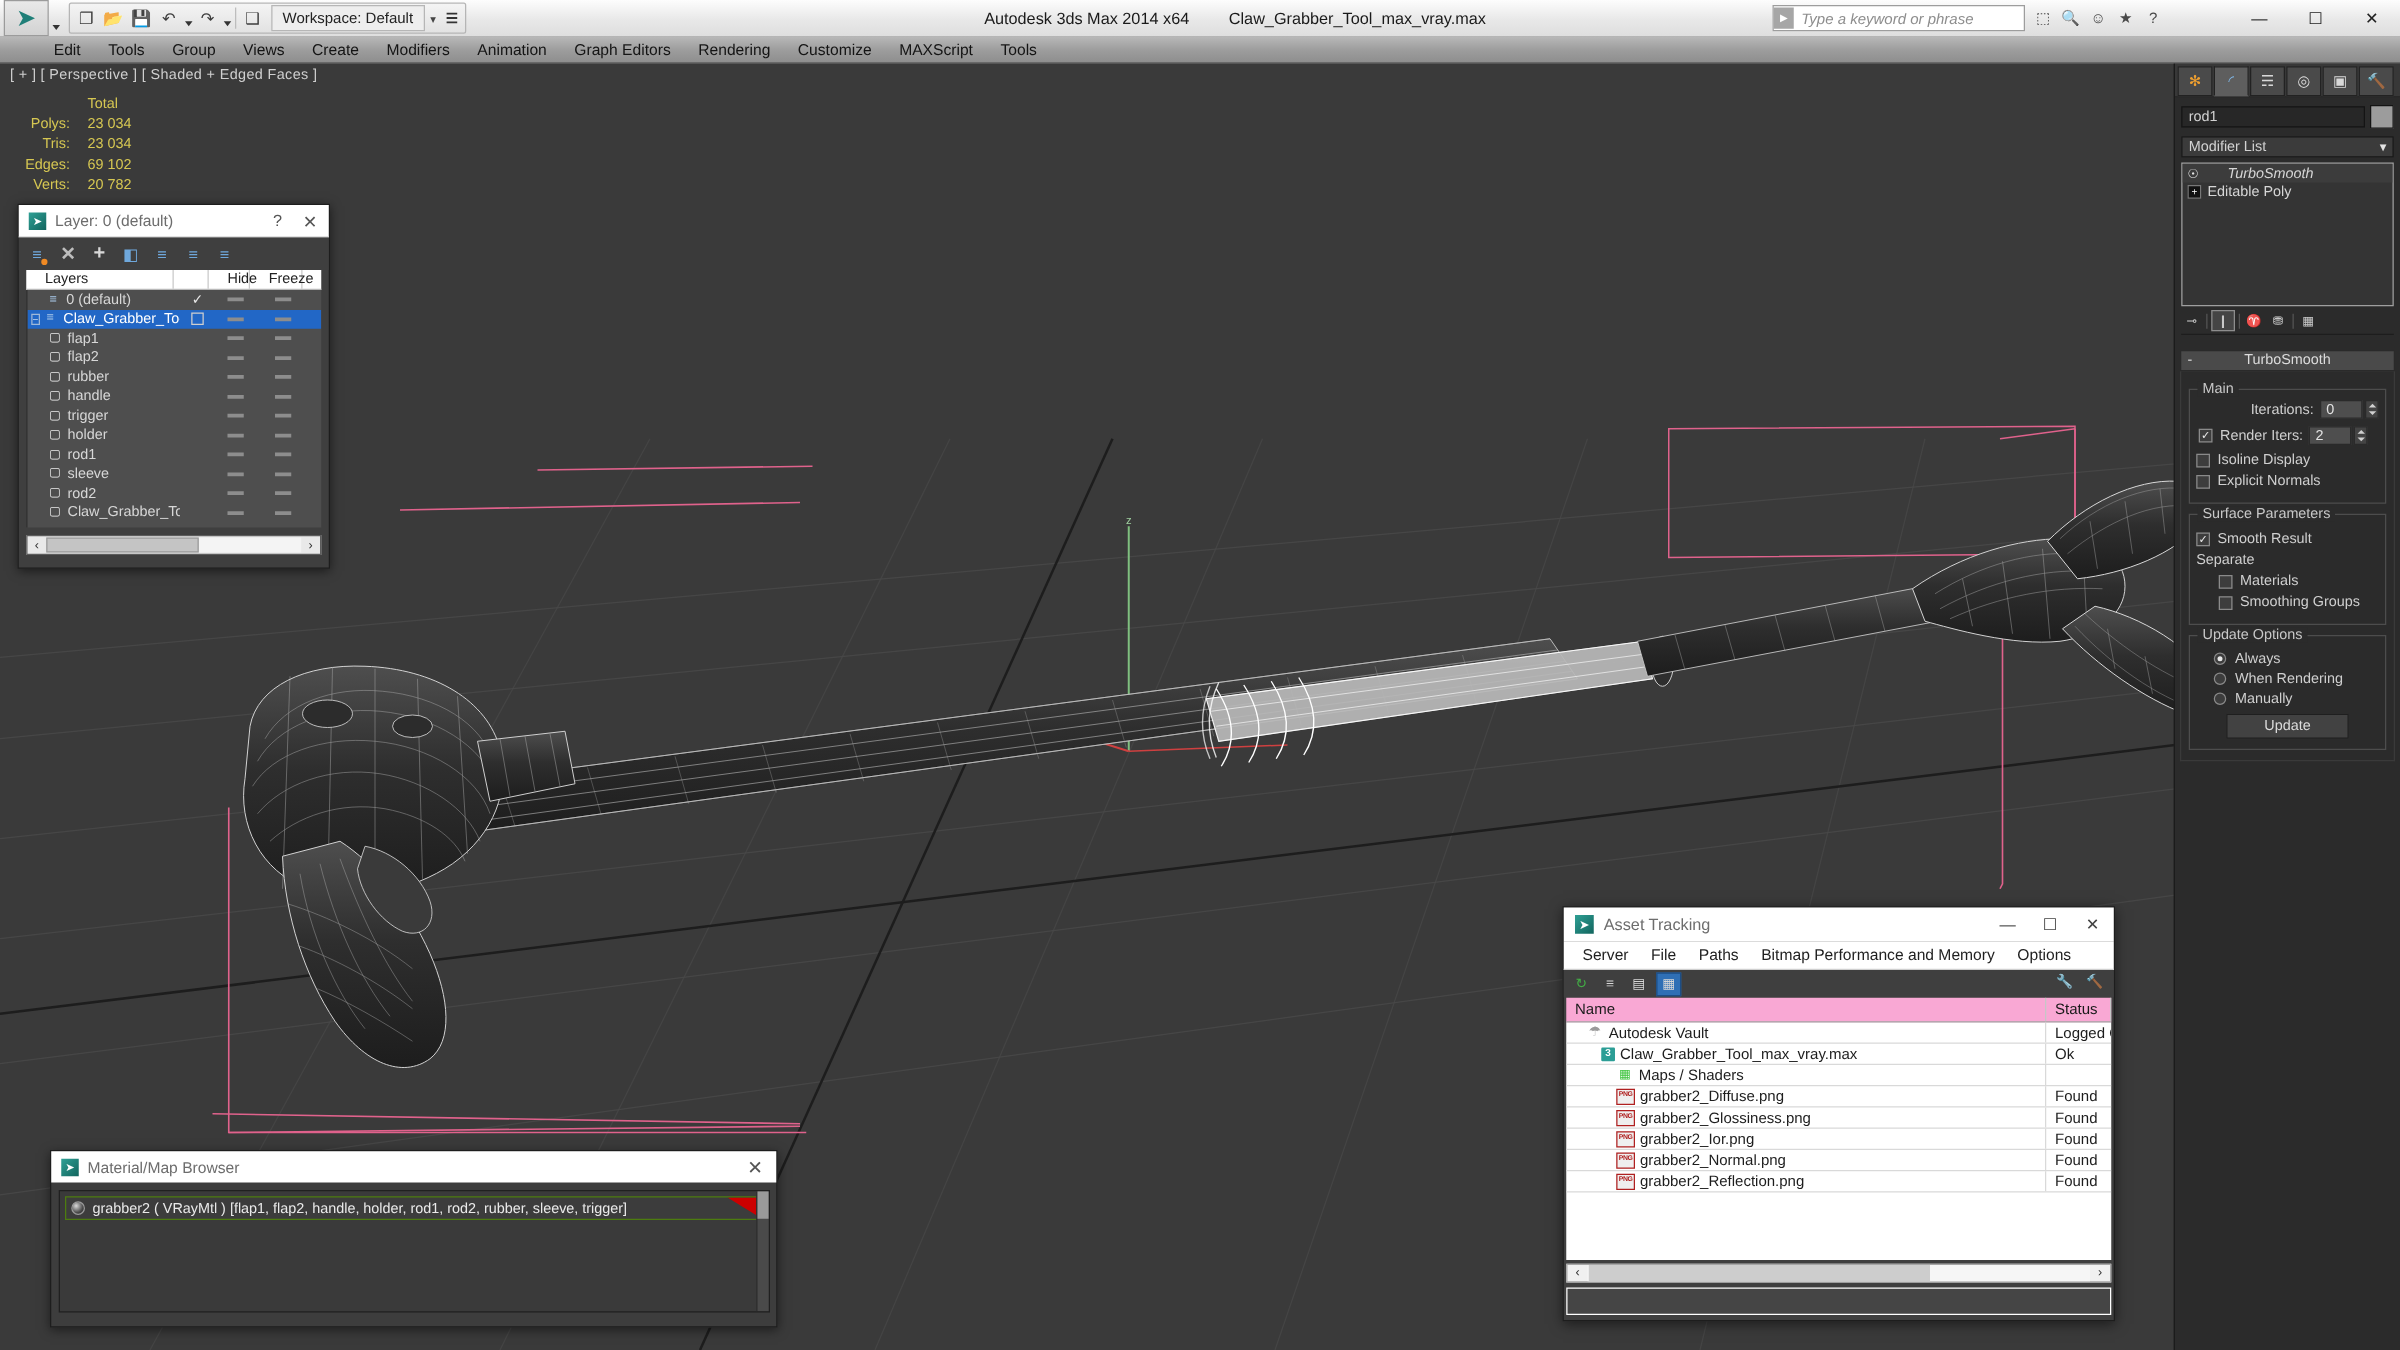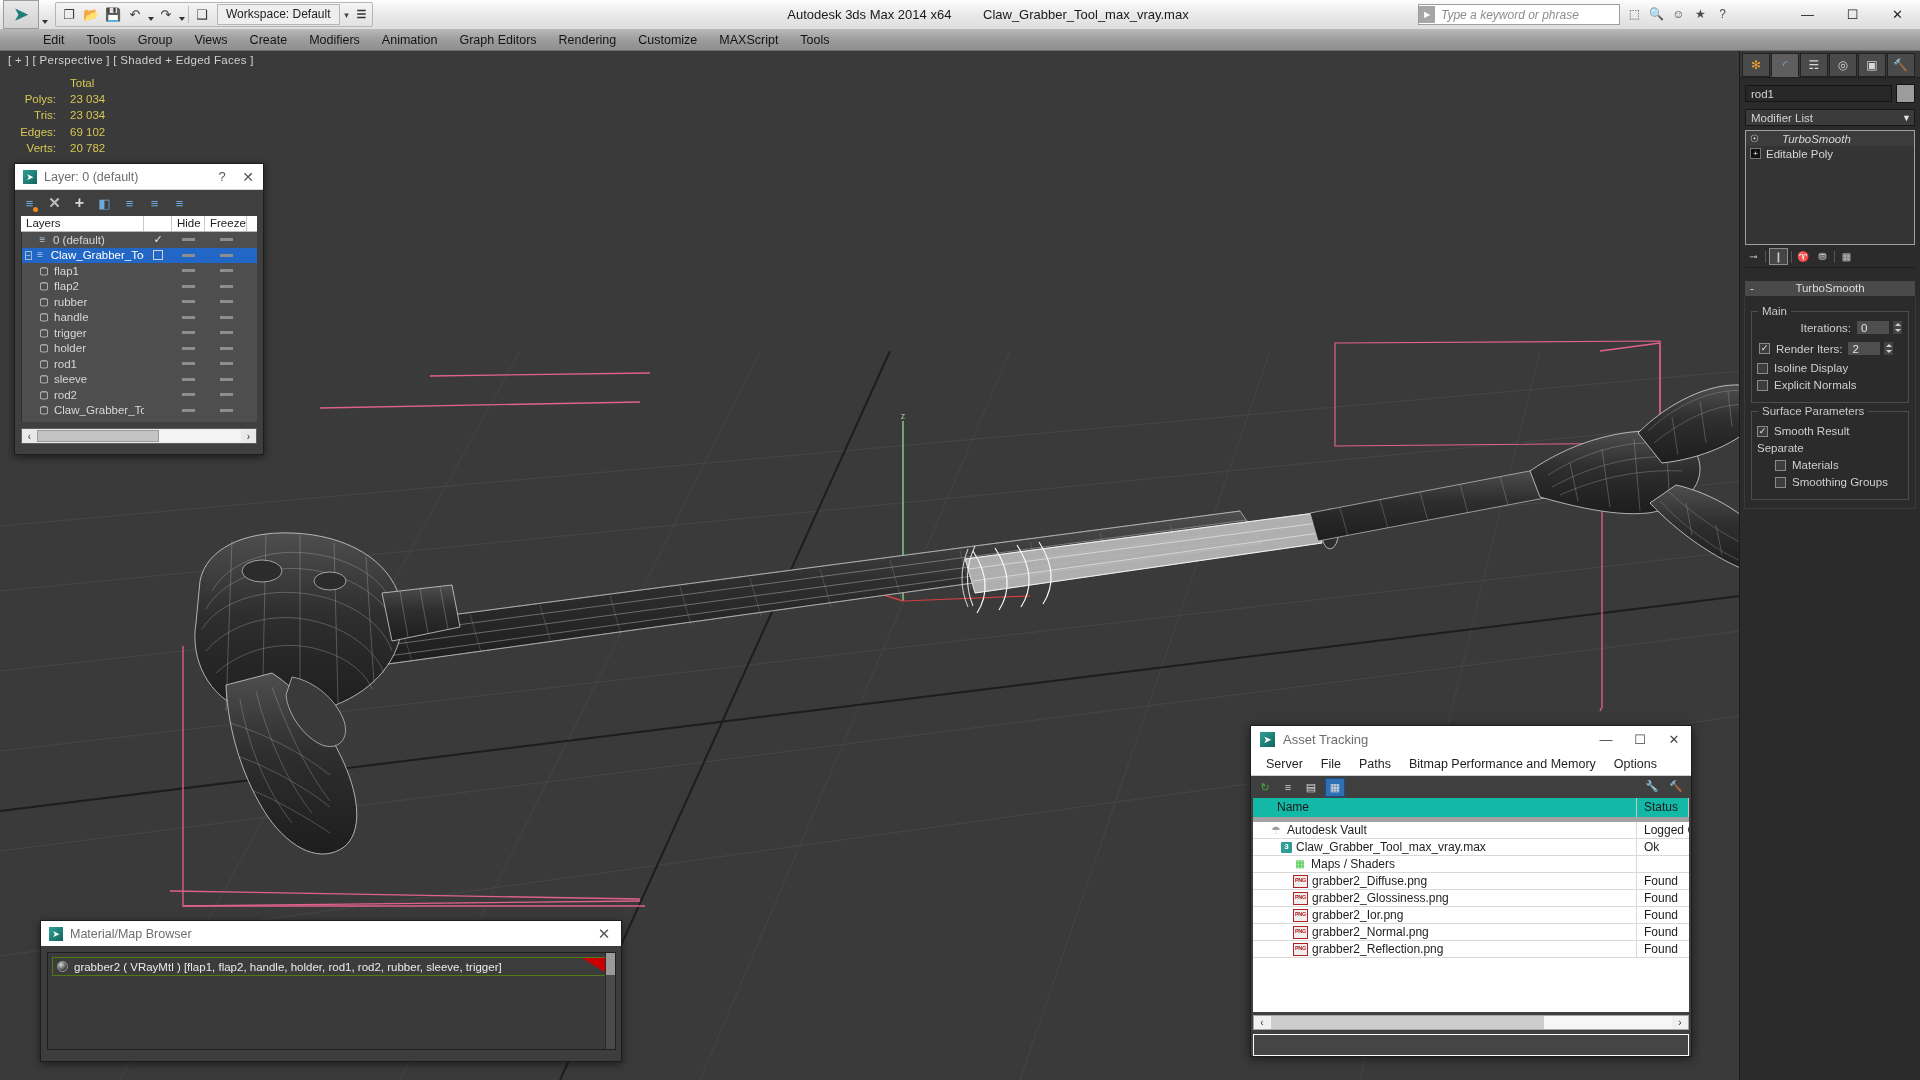"Layers" .ld-hdr .c { padding-left: 5px -> 15px }
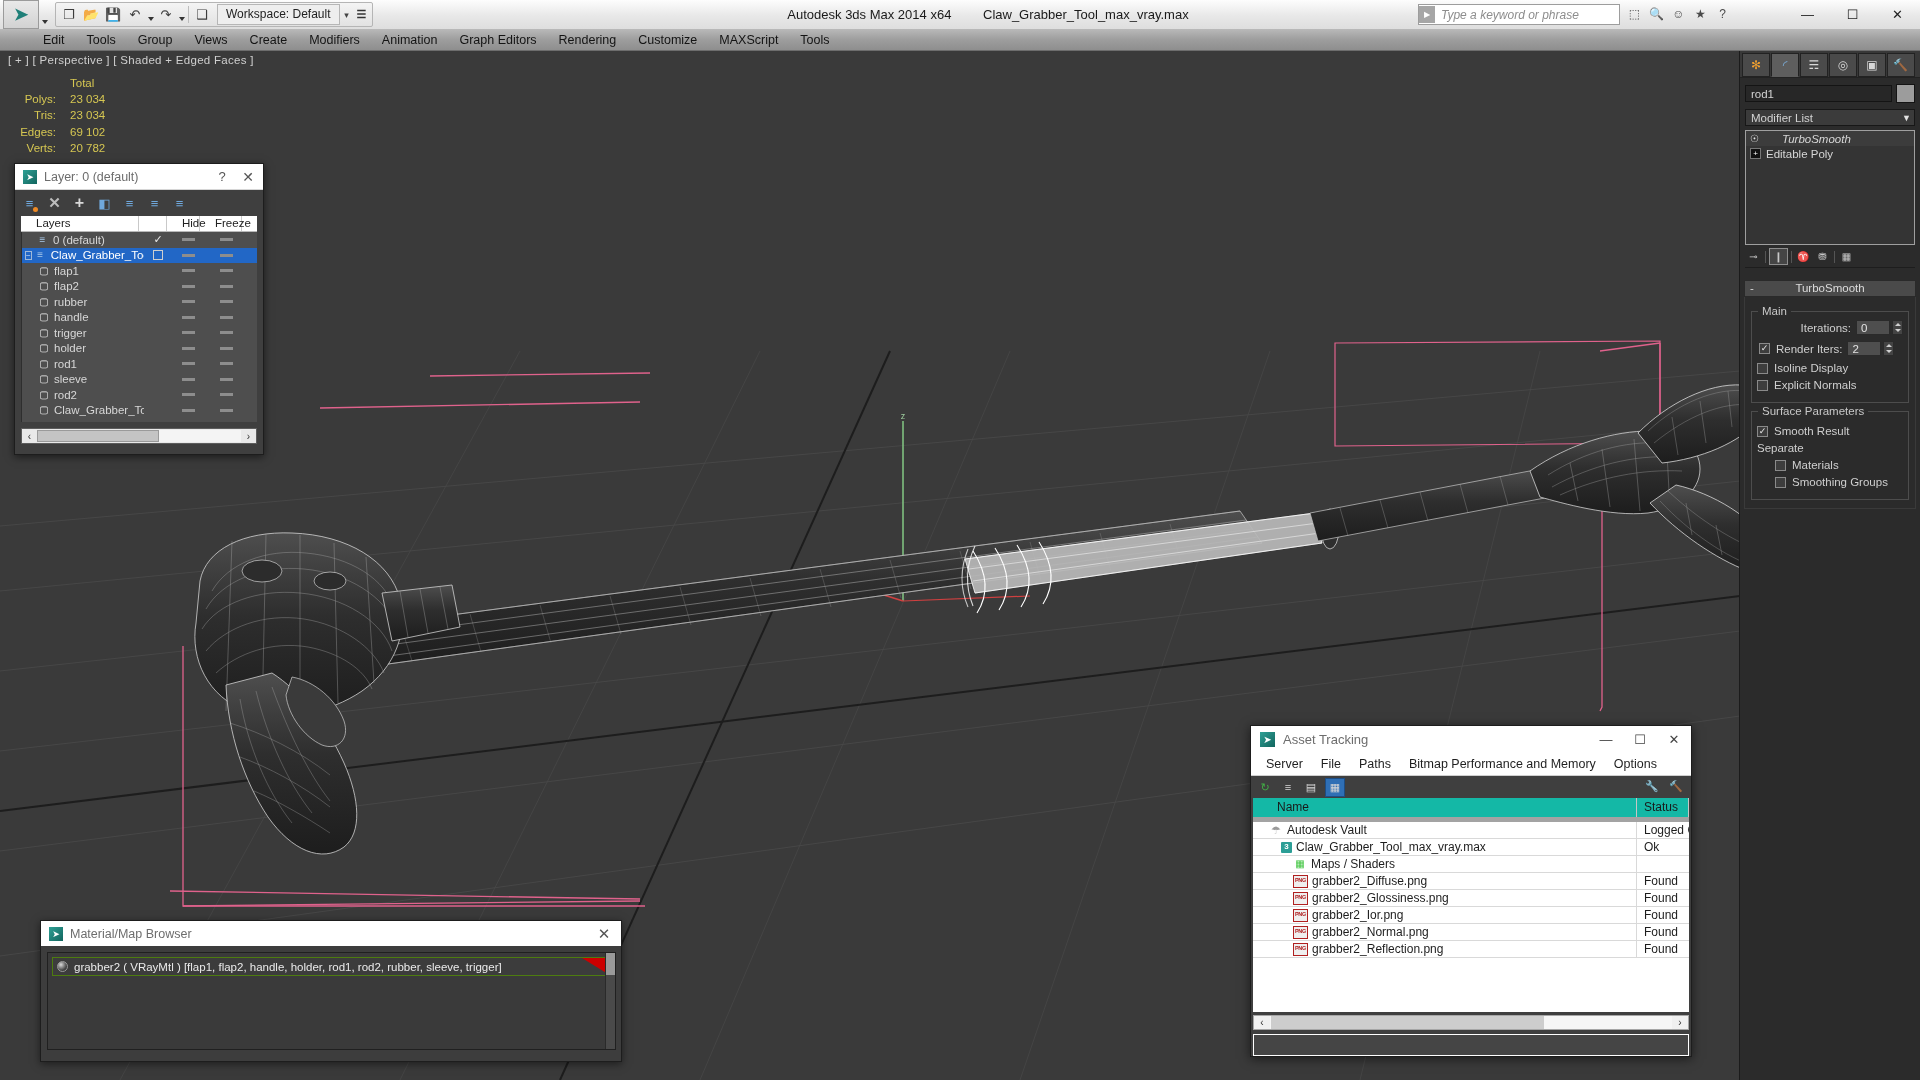"Update Options" div.grp { html: none -> <div> <div>Update Options</div> <div> <span> <i></i> </span> <span>Always</span> </div> <div> <span></span> <span>When Rendering</span> </div> <div> <span></span> <span>Manually</span> </div> <div>Update</div> </div> }
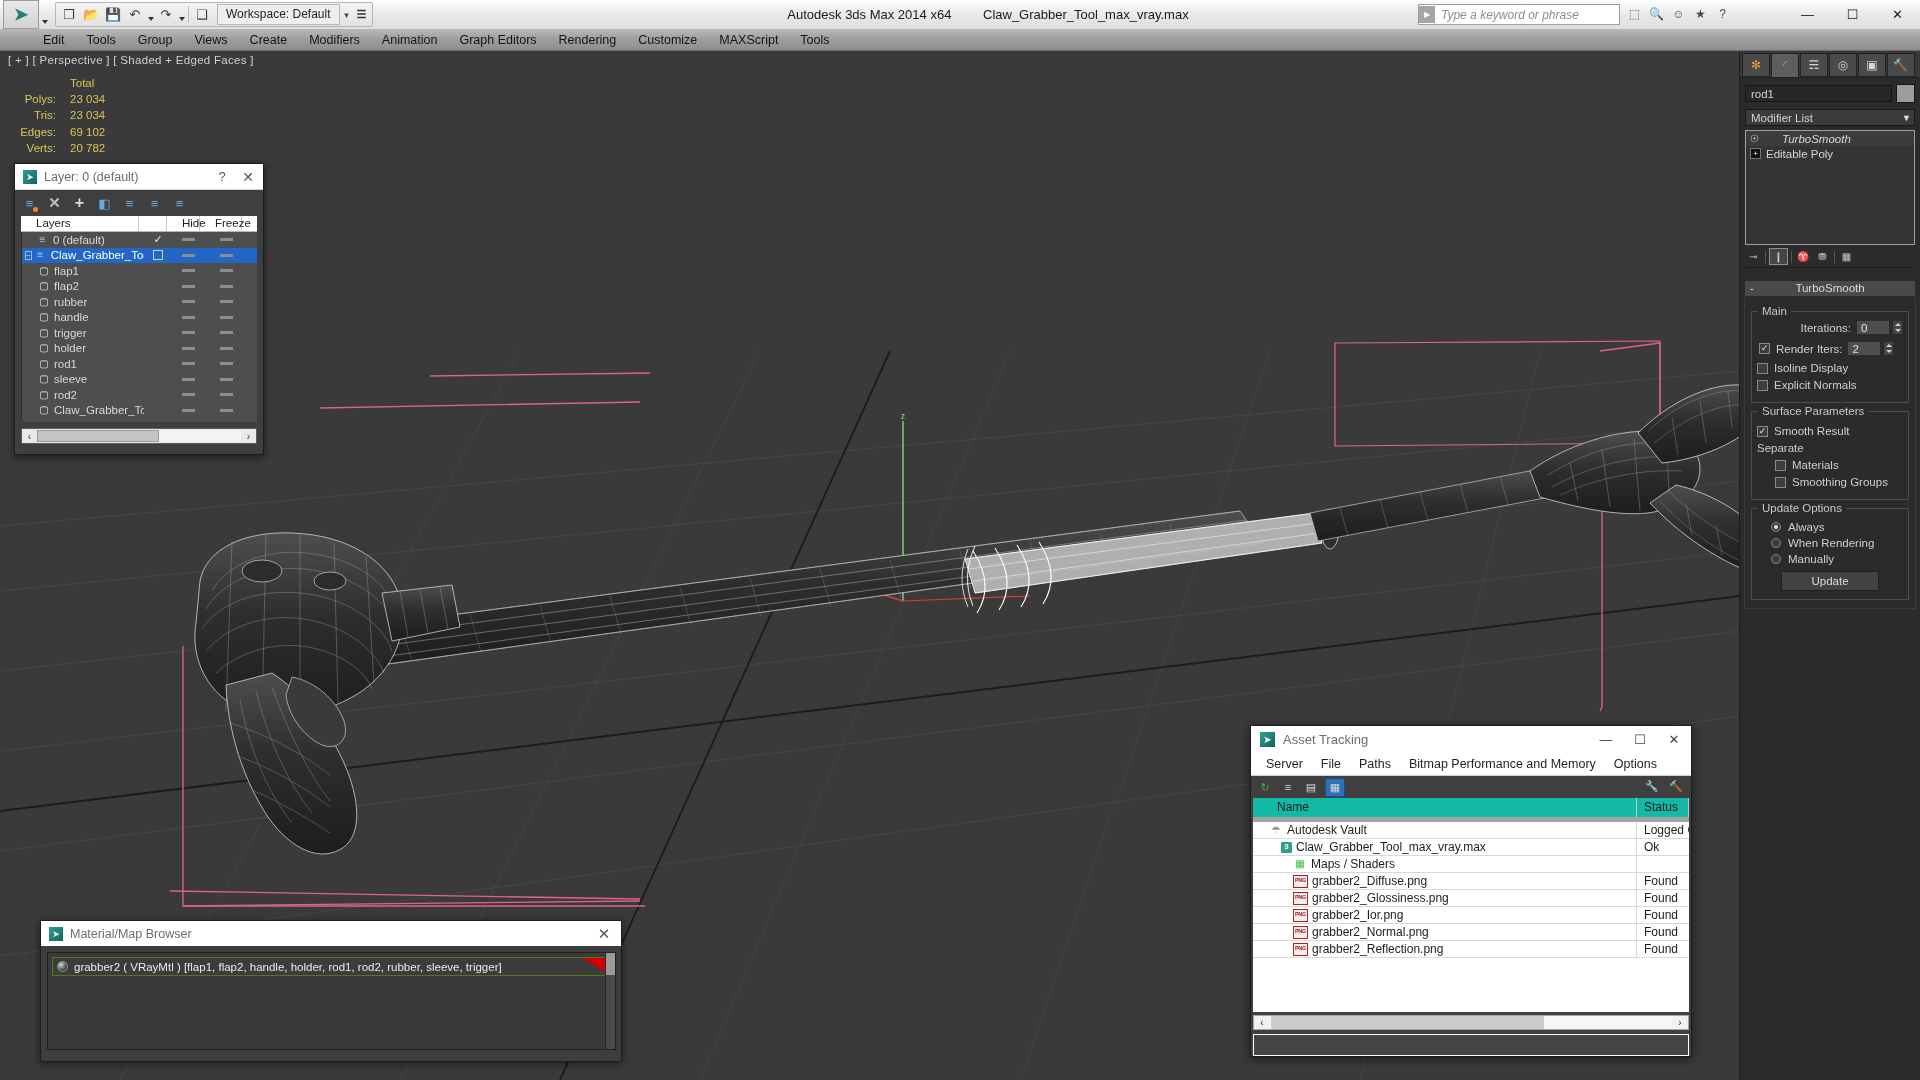"Name" .at-cols { background: #14b8a6 -> #f9a8d4; border-bottom: 5px solid #a3a3a3 -> 1px solid #a3a3a3; padding-left: 17px -> none }
